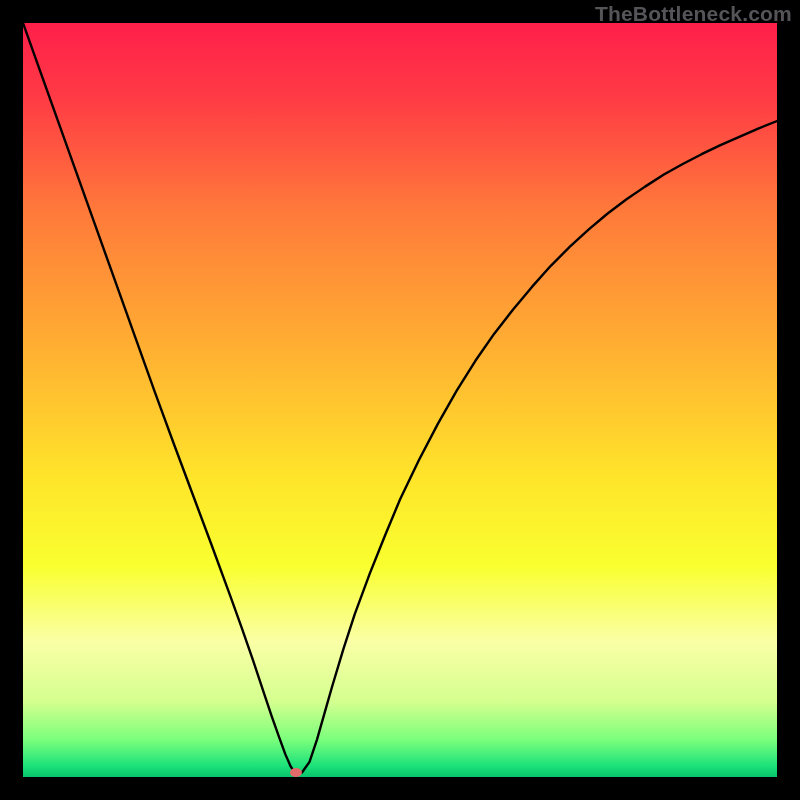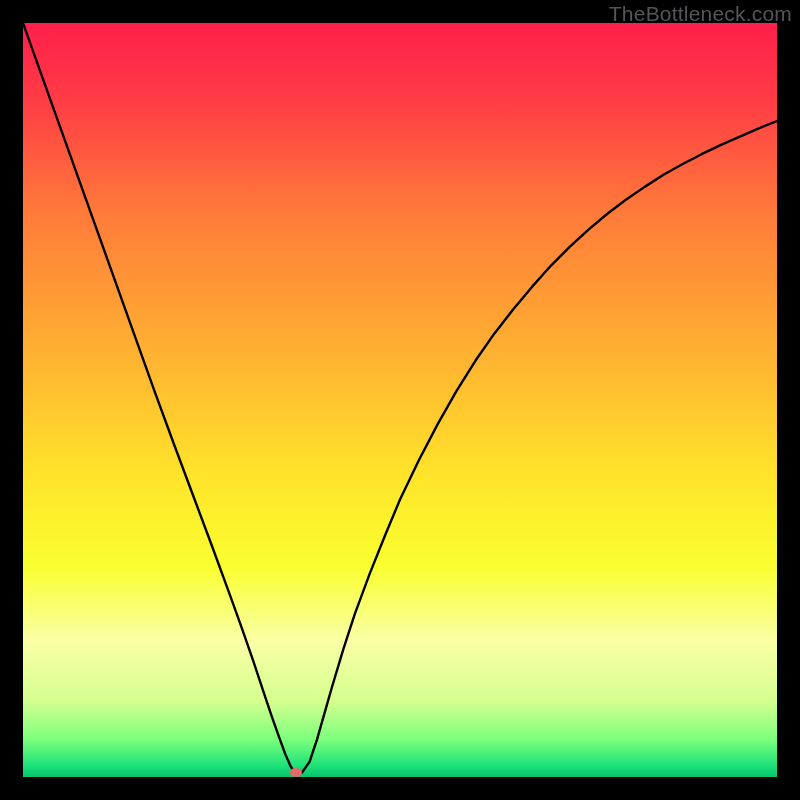"TheBottleneck.com" .watermark { font-weight: 400 -> 700 }
